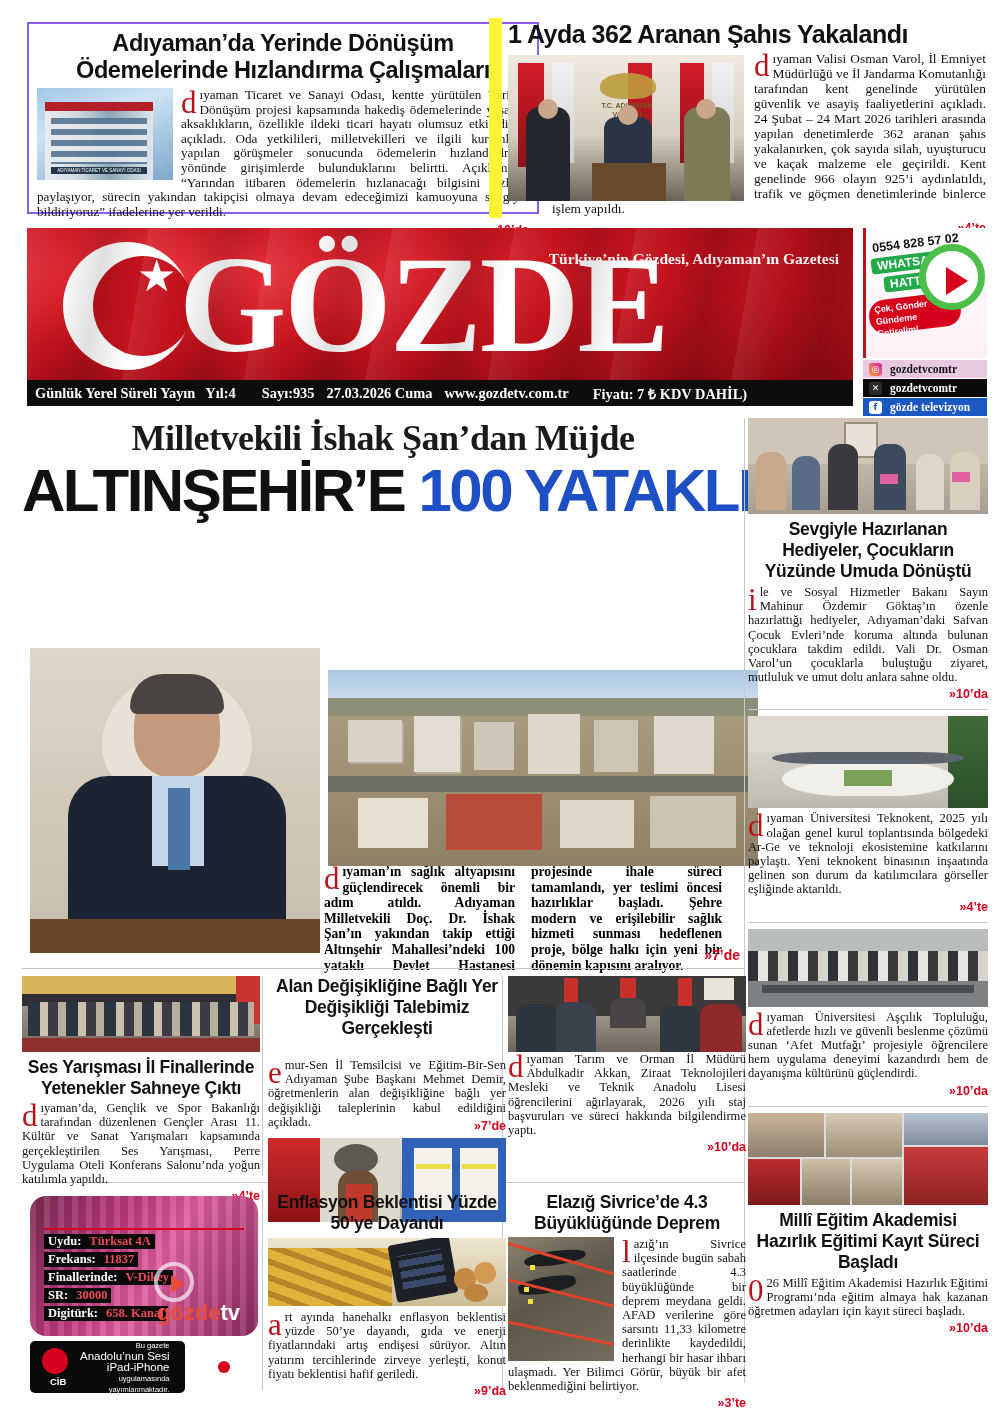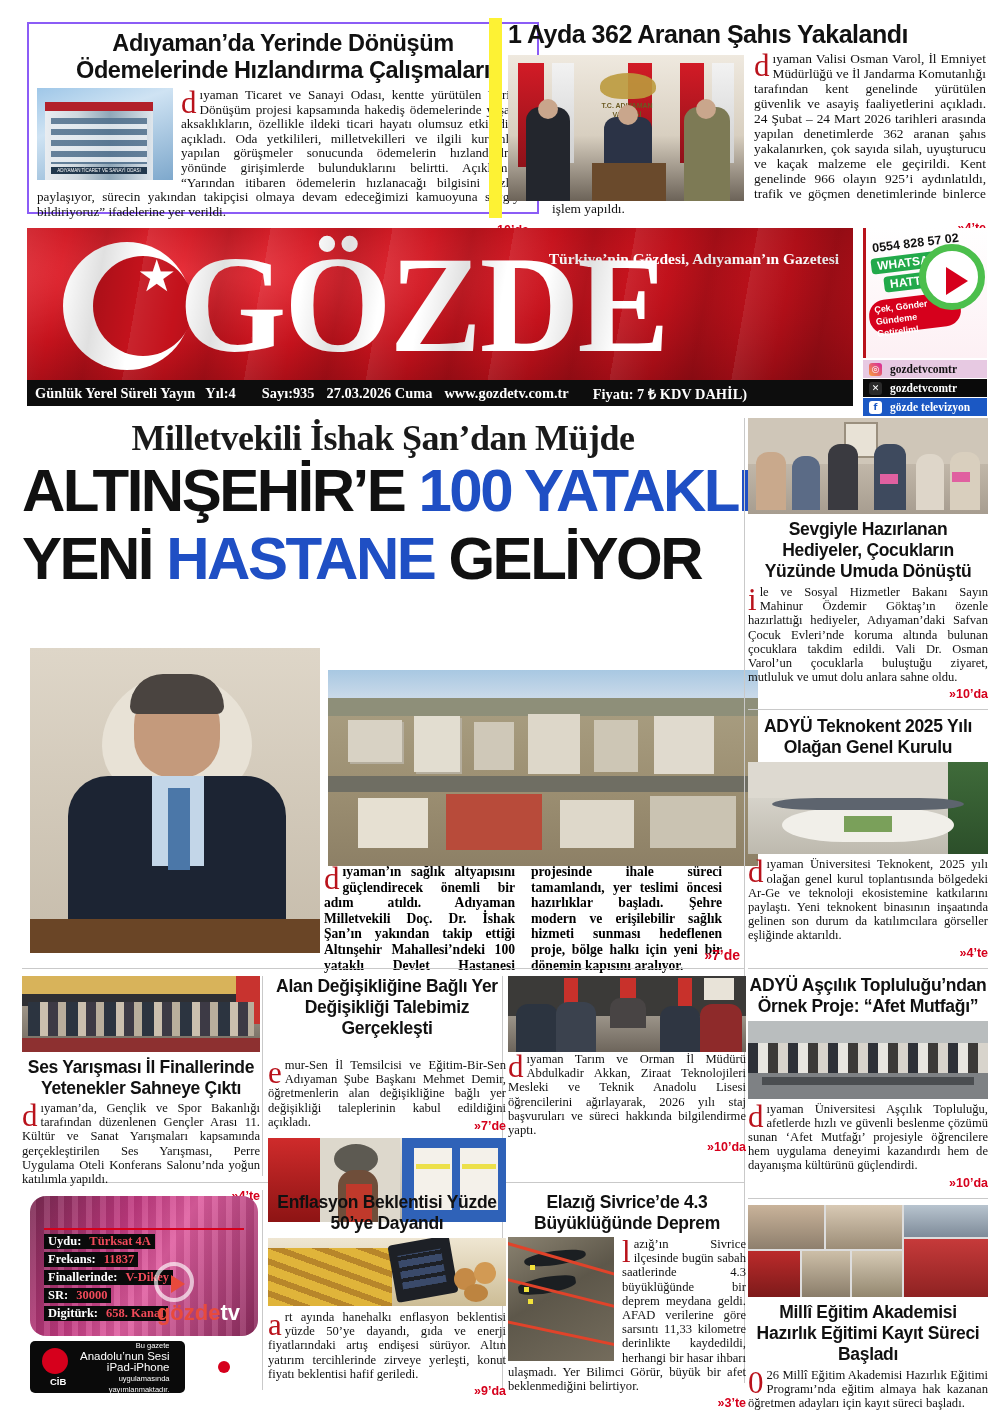"YENİ HASTANE GELİYOR" div.lead-head { html: <div> <span>YENİ </span><span>HASTANE</span><span> GELİYOR</span> </div> -> none }
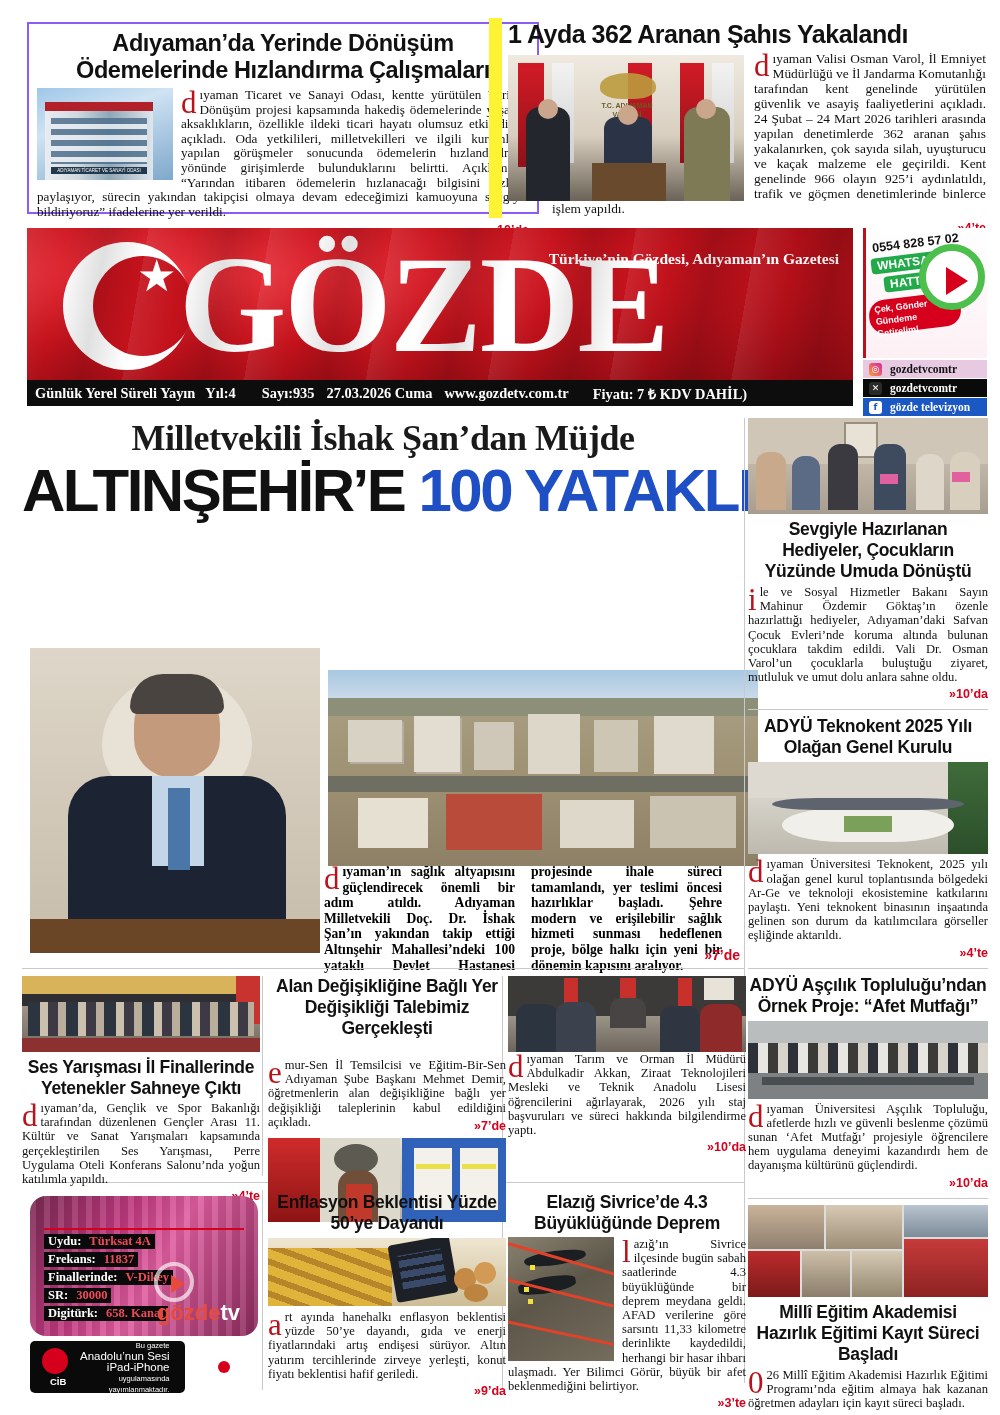"ADYÜ Teknokent 2025 Yılı Olağan" div.rc-head { html: <div>ADYÜ Teknokent 2025 Yılı Olağan Genel Kurulu</div> -> none }
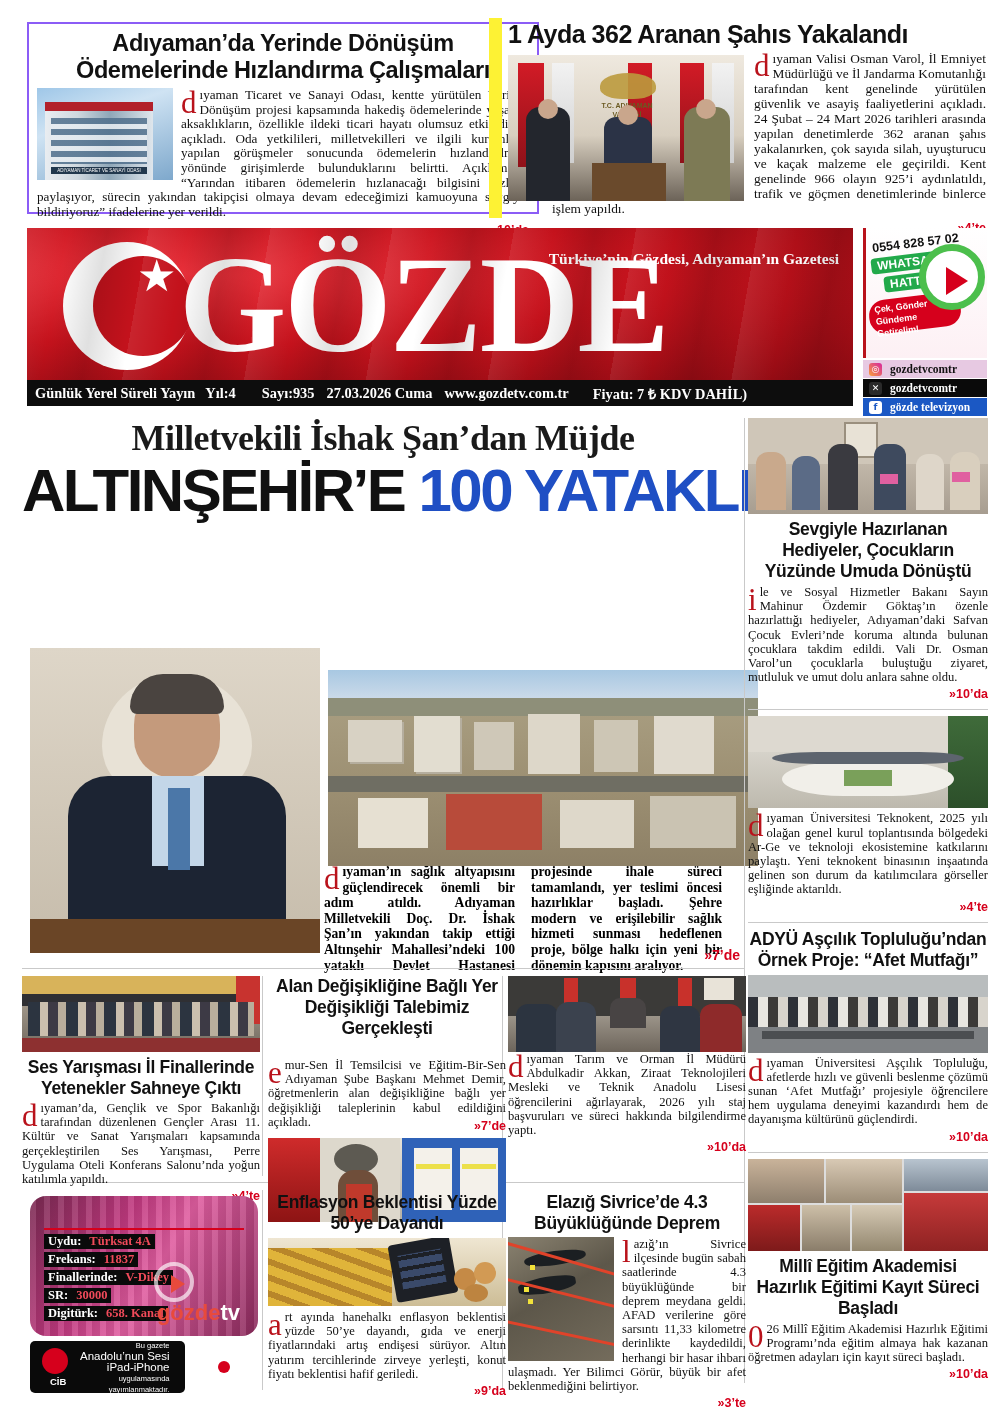"ADYÜ Aşçılık Topluluğu’ndan Örnek Proje:" div.rc-head { html: <div>ADYÜ Aşçılık Topluluğu’ndan Örnek Proje: “Afet Mutfağı”</div> -> none }
